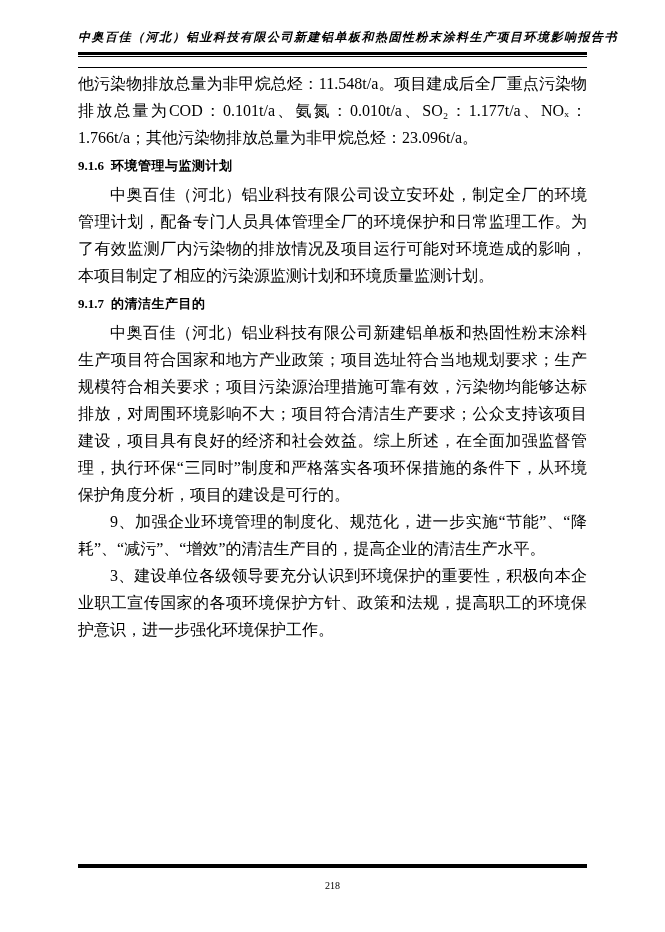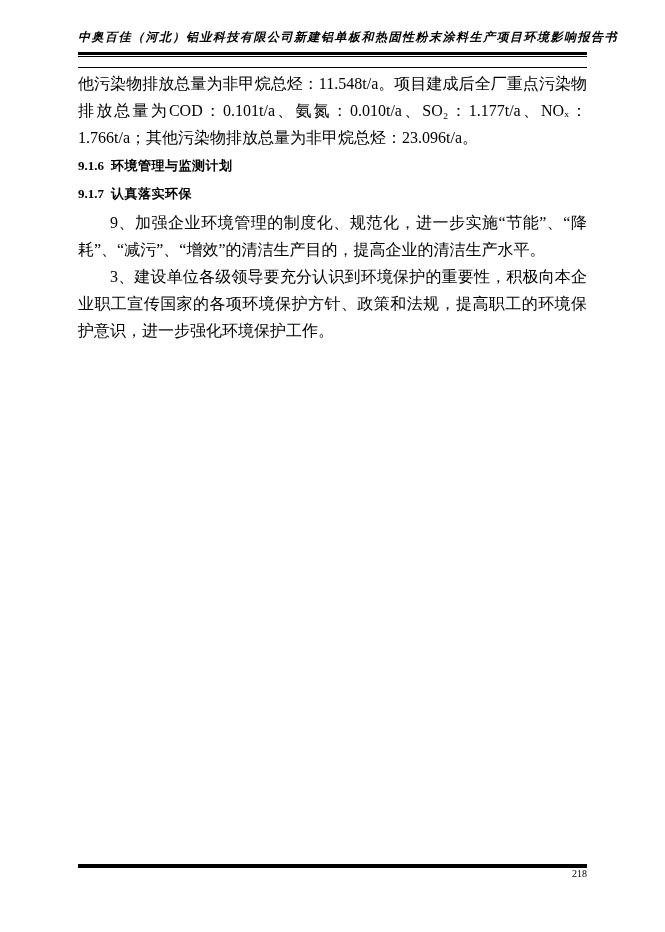"中奥百佳（河北）铝业科技有限公司设立安环处，制定全厂的环境管理计划，配备专门人员" p.para { html: none -> <p>中奥百佳（河北）铝业科技有限公司设立安环处，制定全厂的环境管理计划，配备专门人员具体管理全厂的环境保护和日常监理工作。为了有效监测厂内污染物的排放情况及项目运行可能对环境造成的影响，本项目制定了相应的污染源监测计划和环境质量监测计划。</p> }
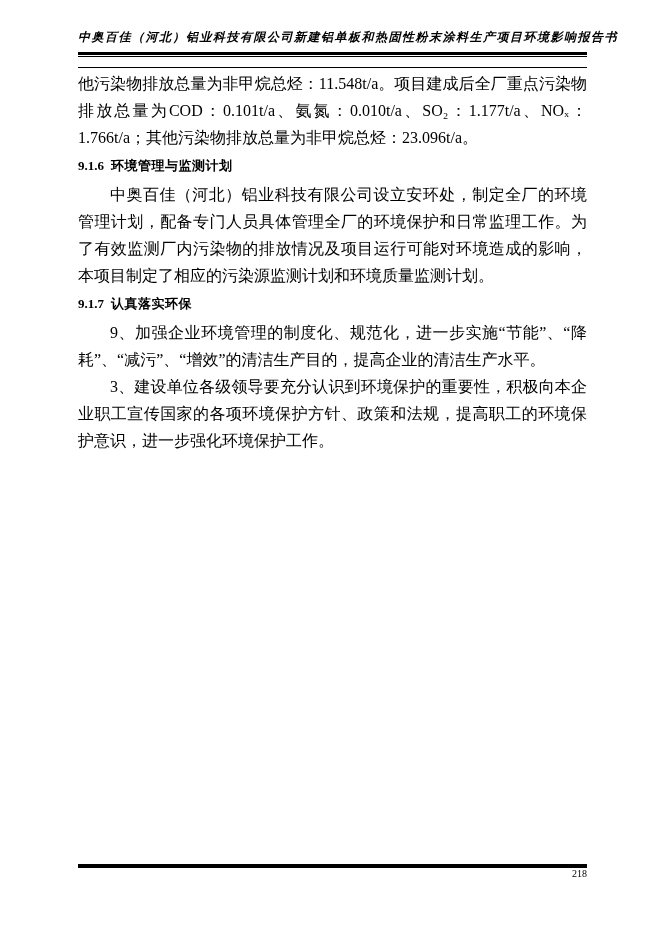"认真落实环保" span.h-title { text: 认真落实环保 -> 的清洁生产目的 }
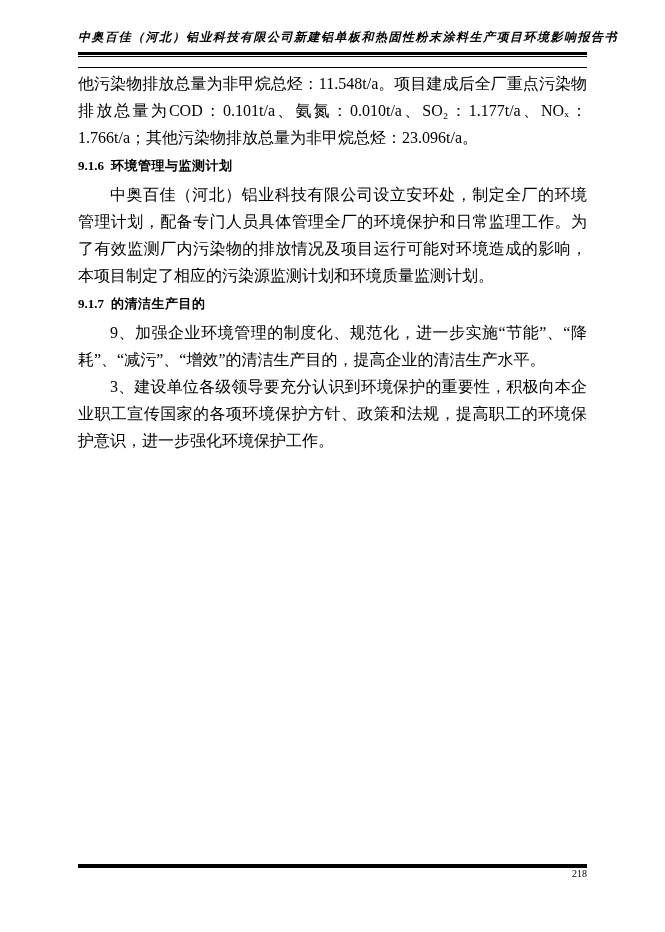"中奥百佳（河北）铝业科技有限公司新建铝单板和热固性粉末涂料生产项目符合国家和地方" p.para { html: none -> <p>中奥百佳（河北）铝业科技有限公司新建铝单板和热固性粉末涂料生产项目符合国家和地方产业政策；项目选址符合当地规划要求；生产规模符合相关要求；项目污染源治理措施可靠有效，污染物均能够达标排放，对周围环境影响不大；项目符合清洁生产要求；公众支持该项目建设，项目具有良好的经济和社会效益。综上所述，在全面加强监督管理，执行环保“三同时”制度和严格落实各项环保措施的条件下，从环境保护角度分析，项目的建设是可行的。</p> }
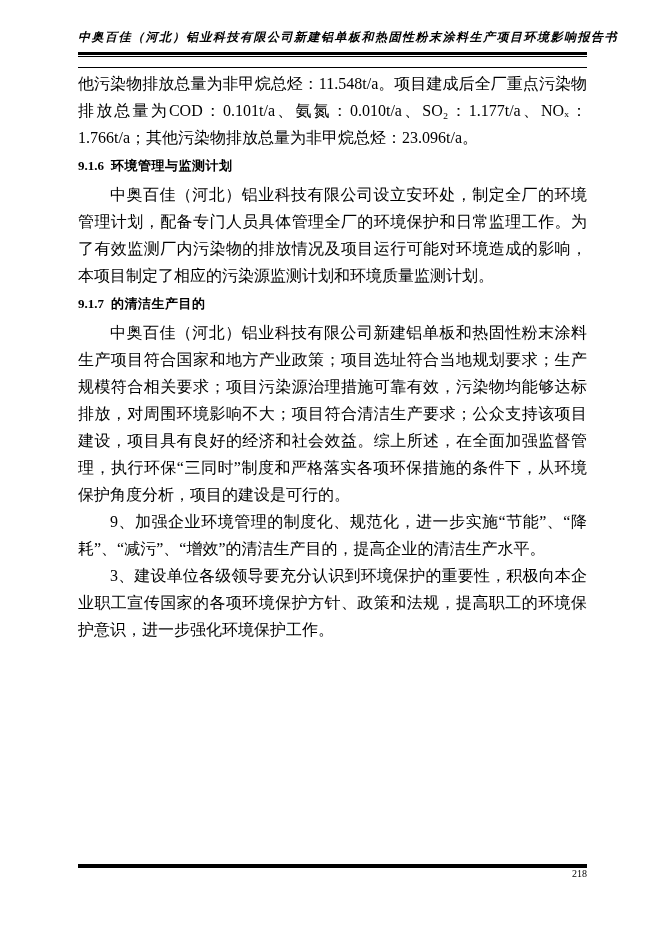"218" .page-number { margin-top: 0 -> 12px; text-align: right -> center }
